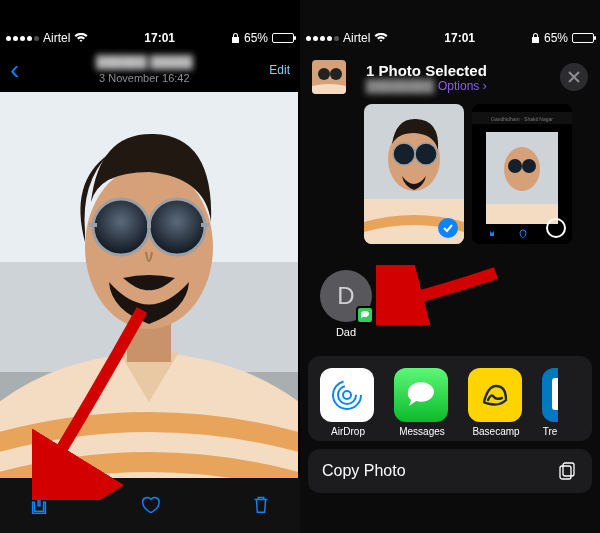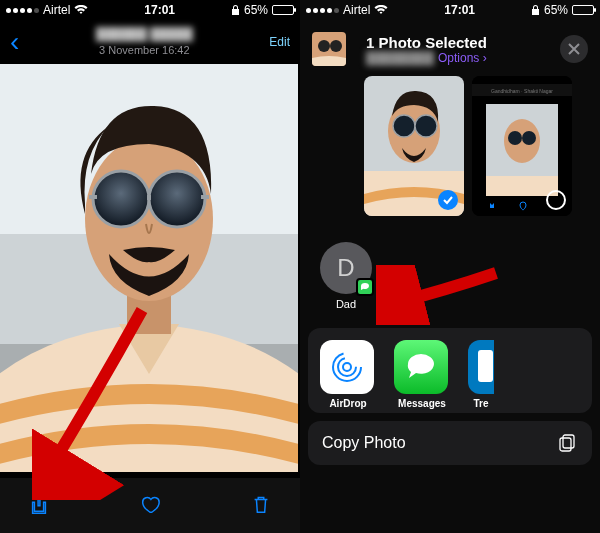"Airtel" .status { margin-top: none -> 28px }
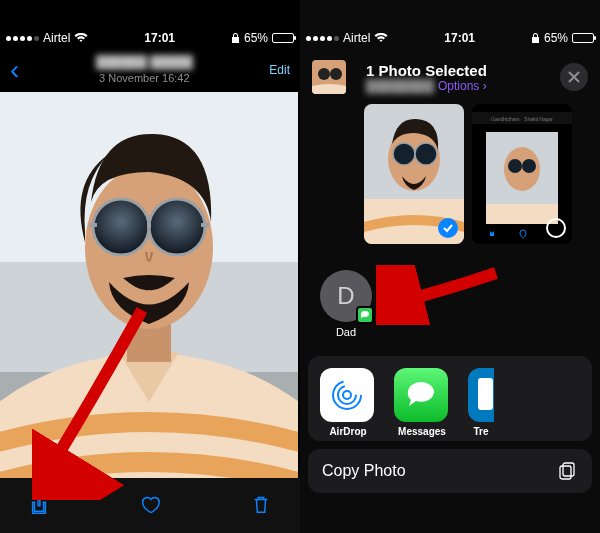"AirDrop" .app-row { font-weight: bold -> none }
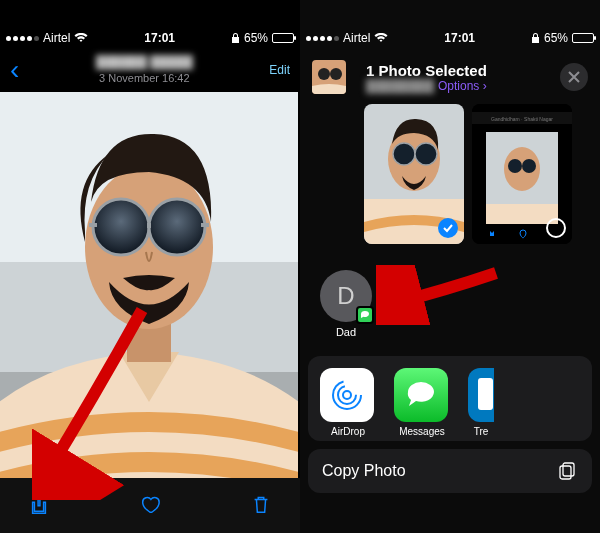"Basecamp" div.app { html: none -> <div> <div> <svg> <path></path> </svg> </div> <div>Basecamp</div> </div> }
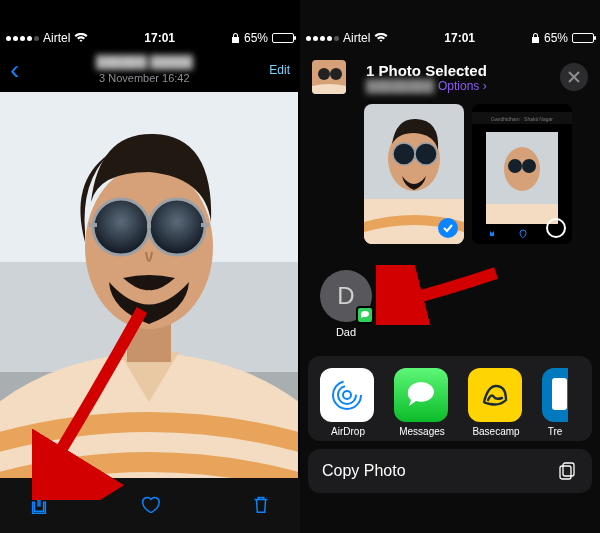"Tre" div.app { width: 26px -> 16px }
